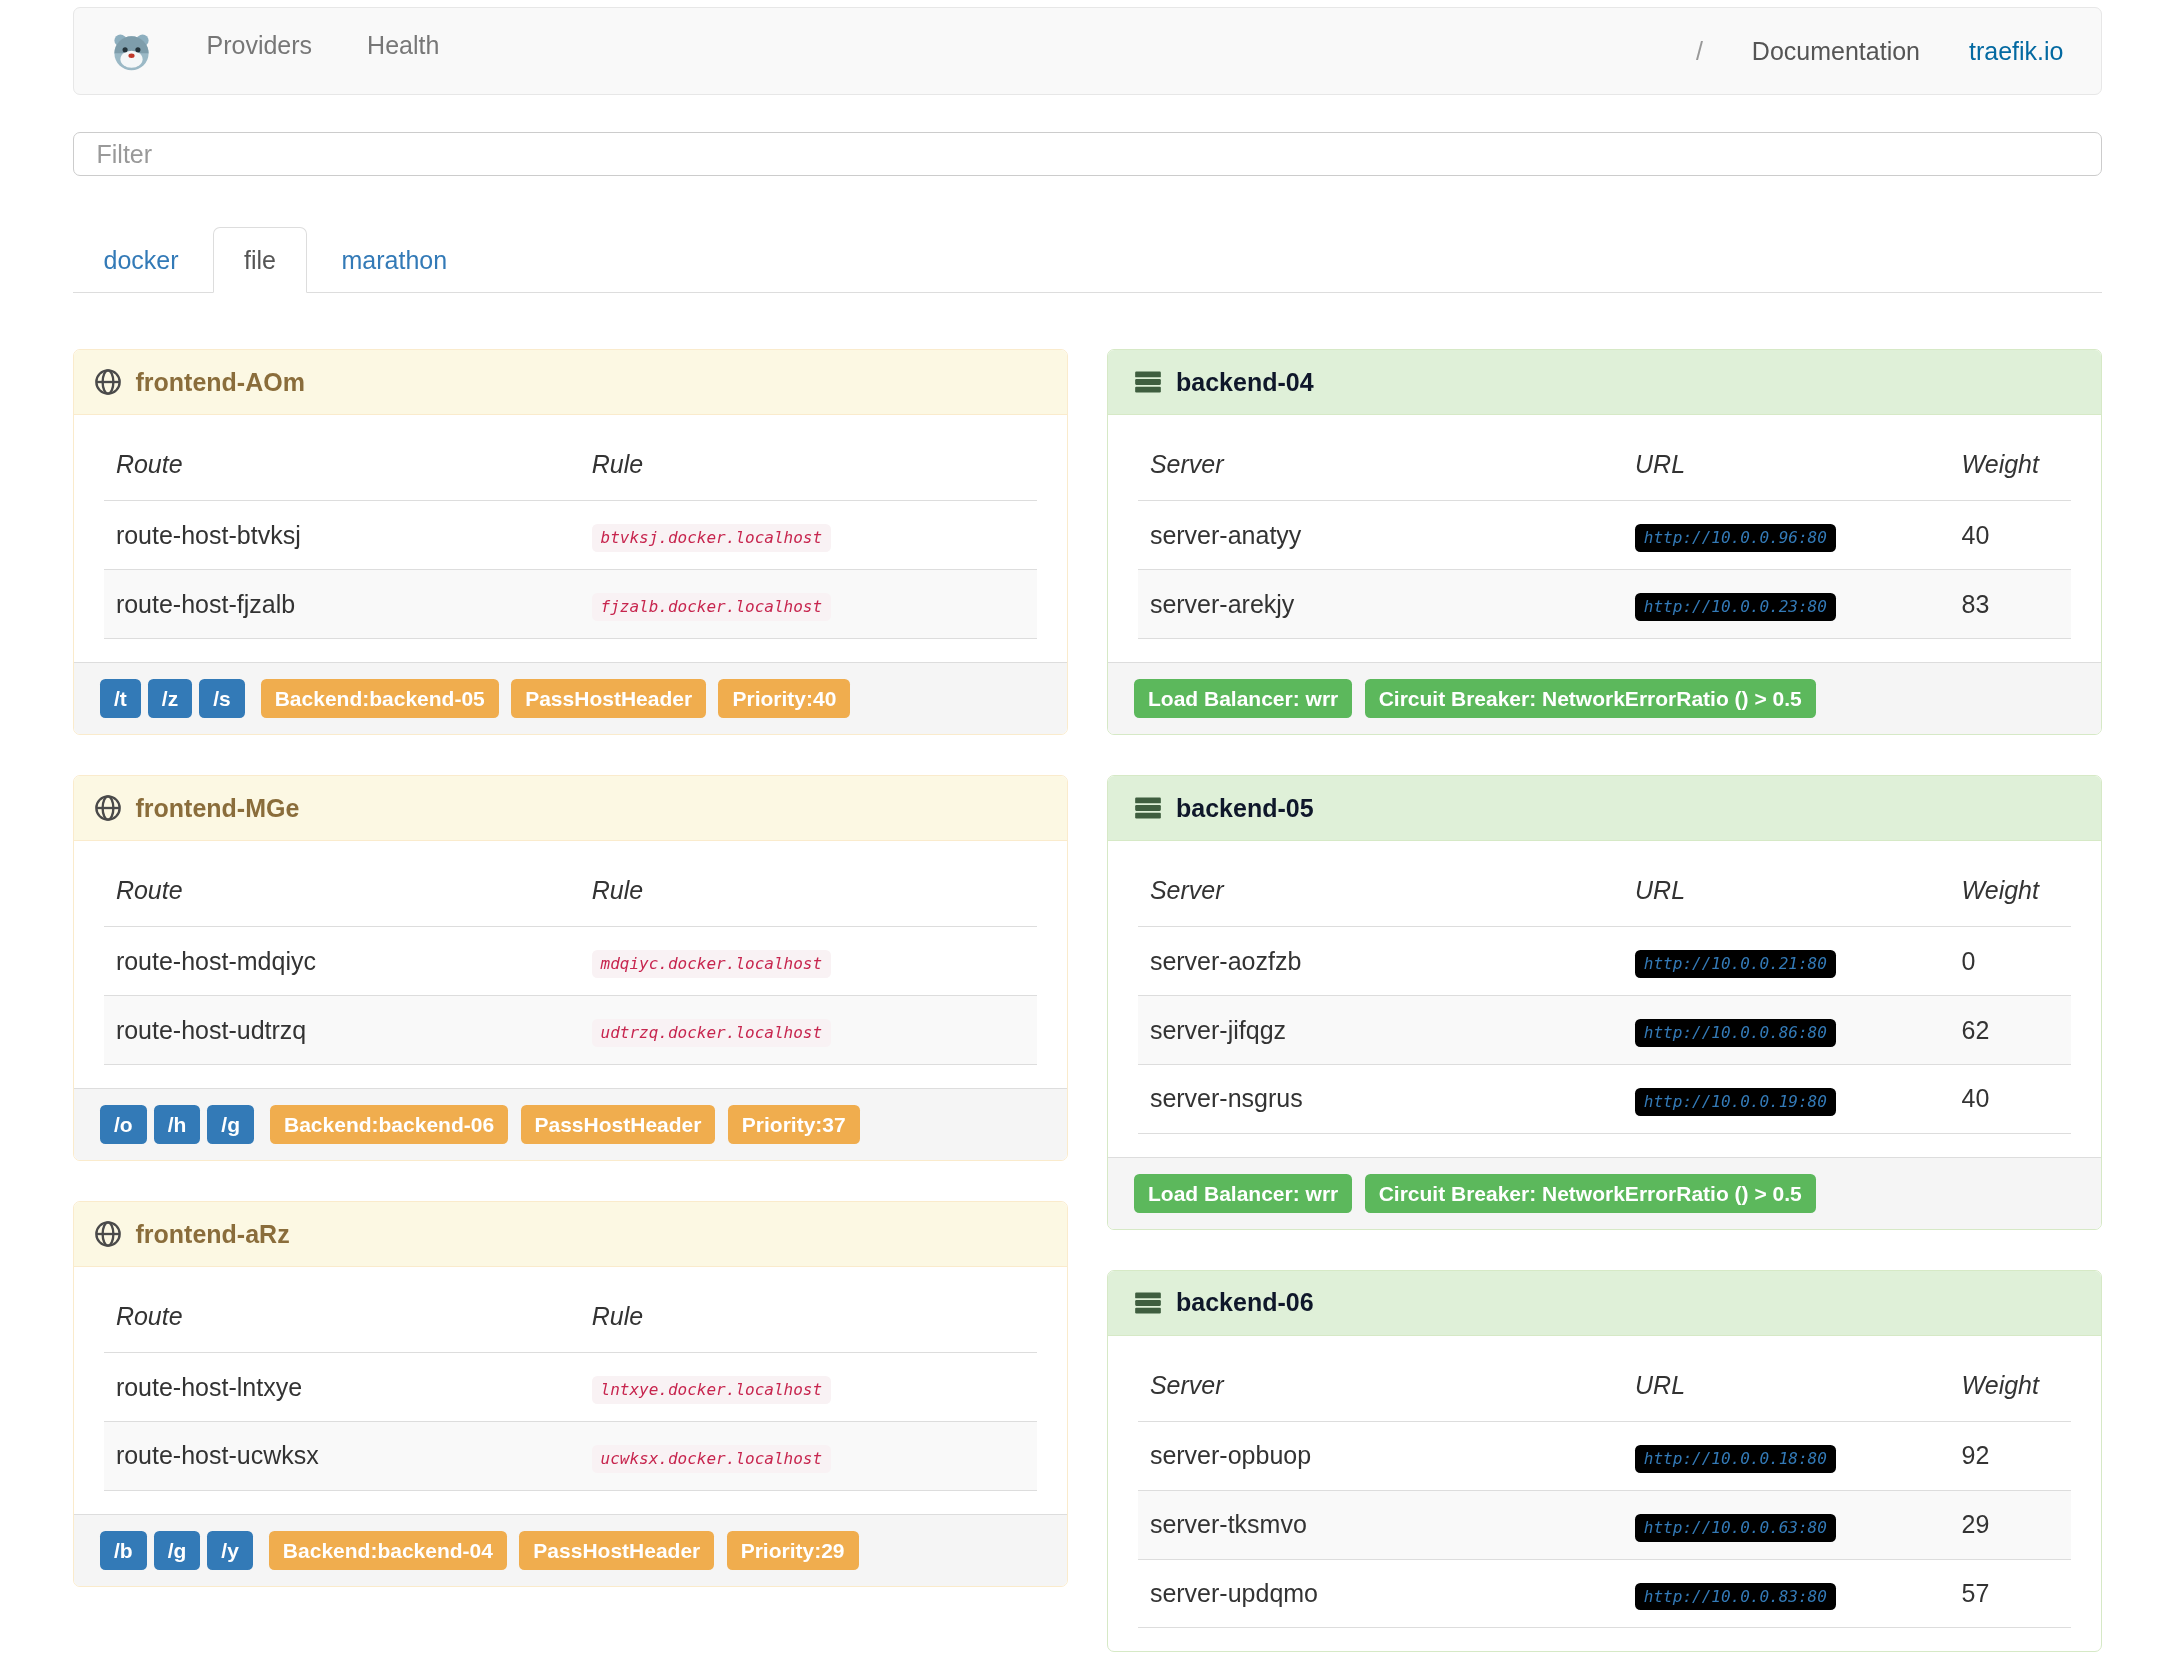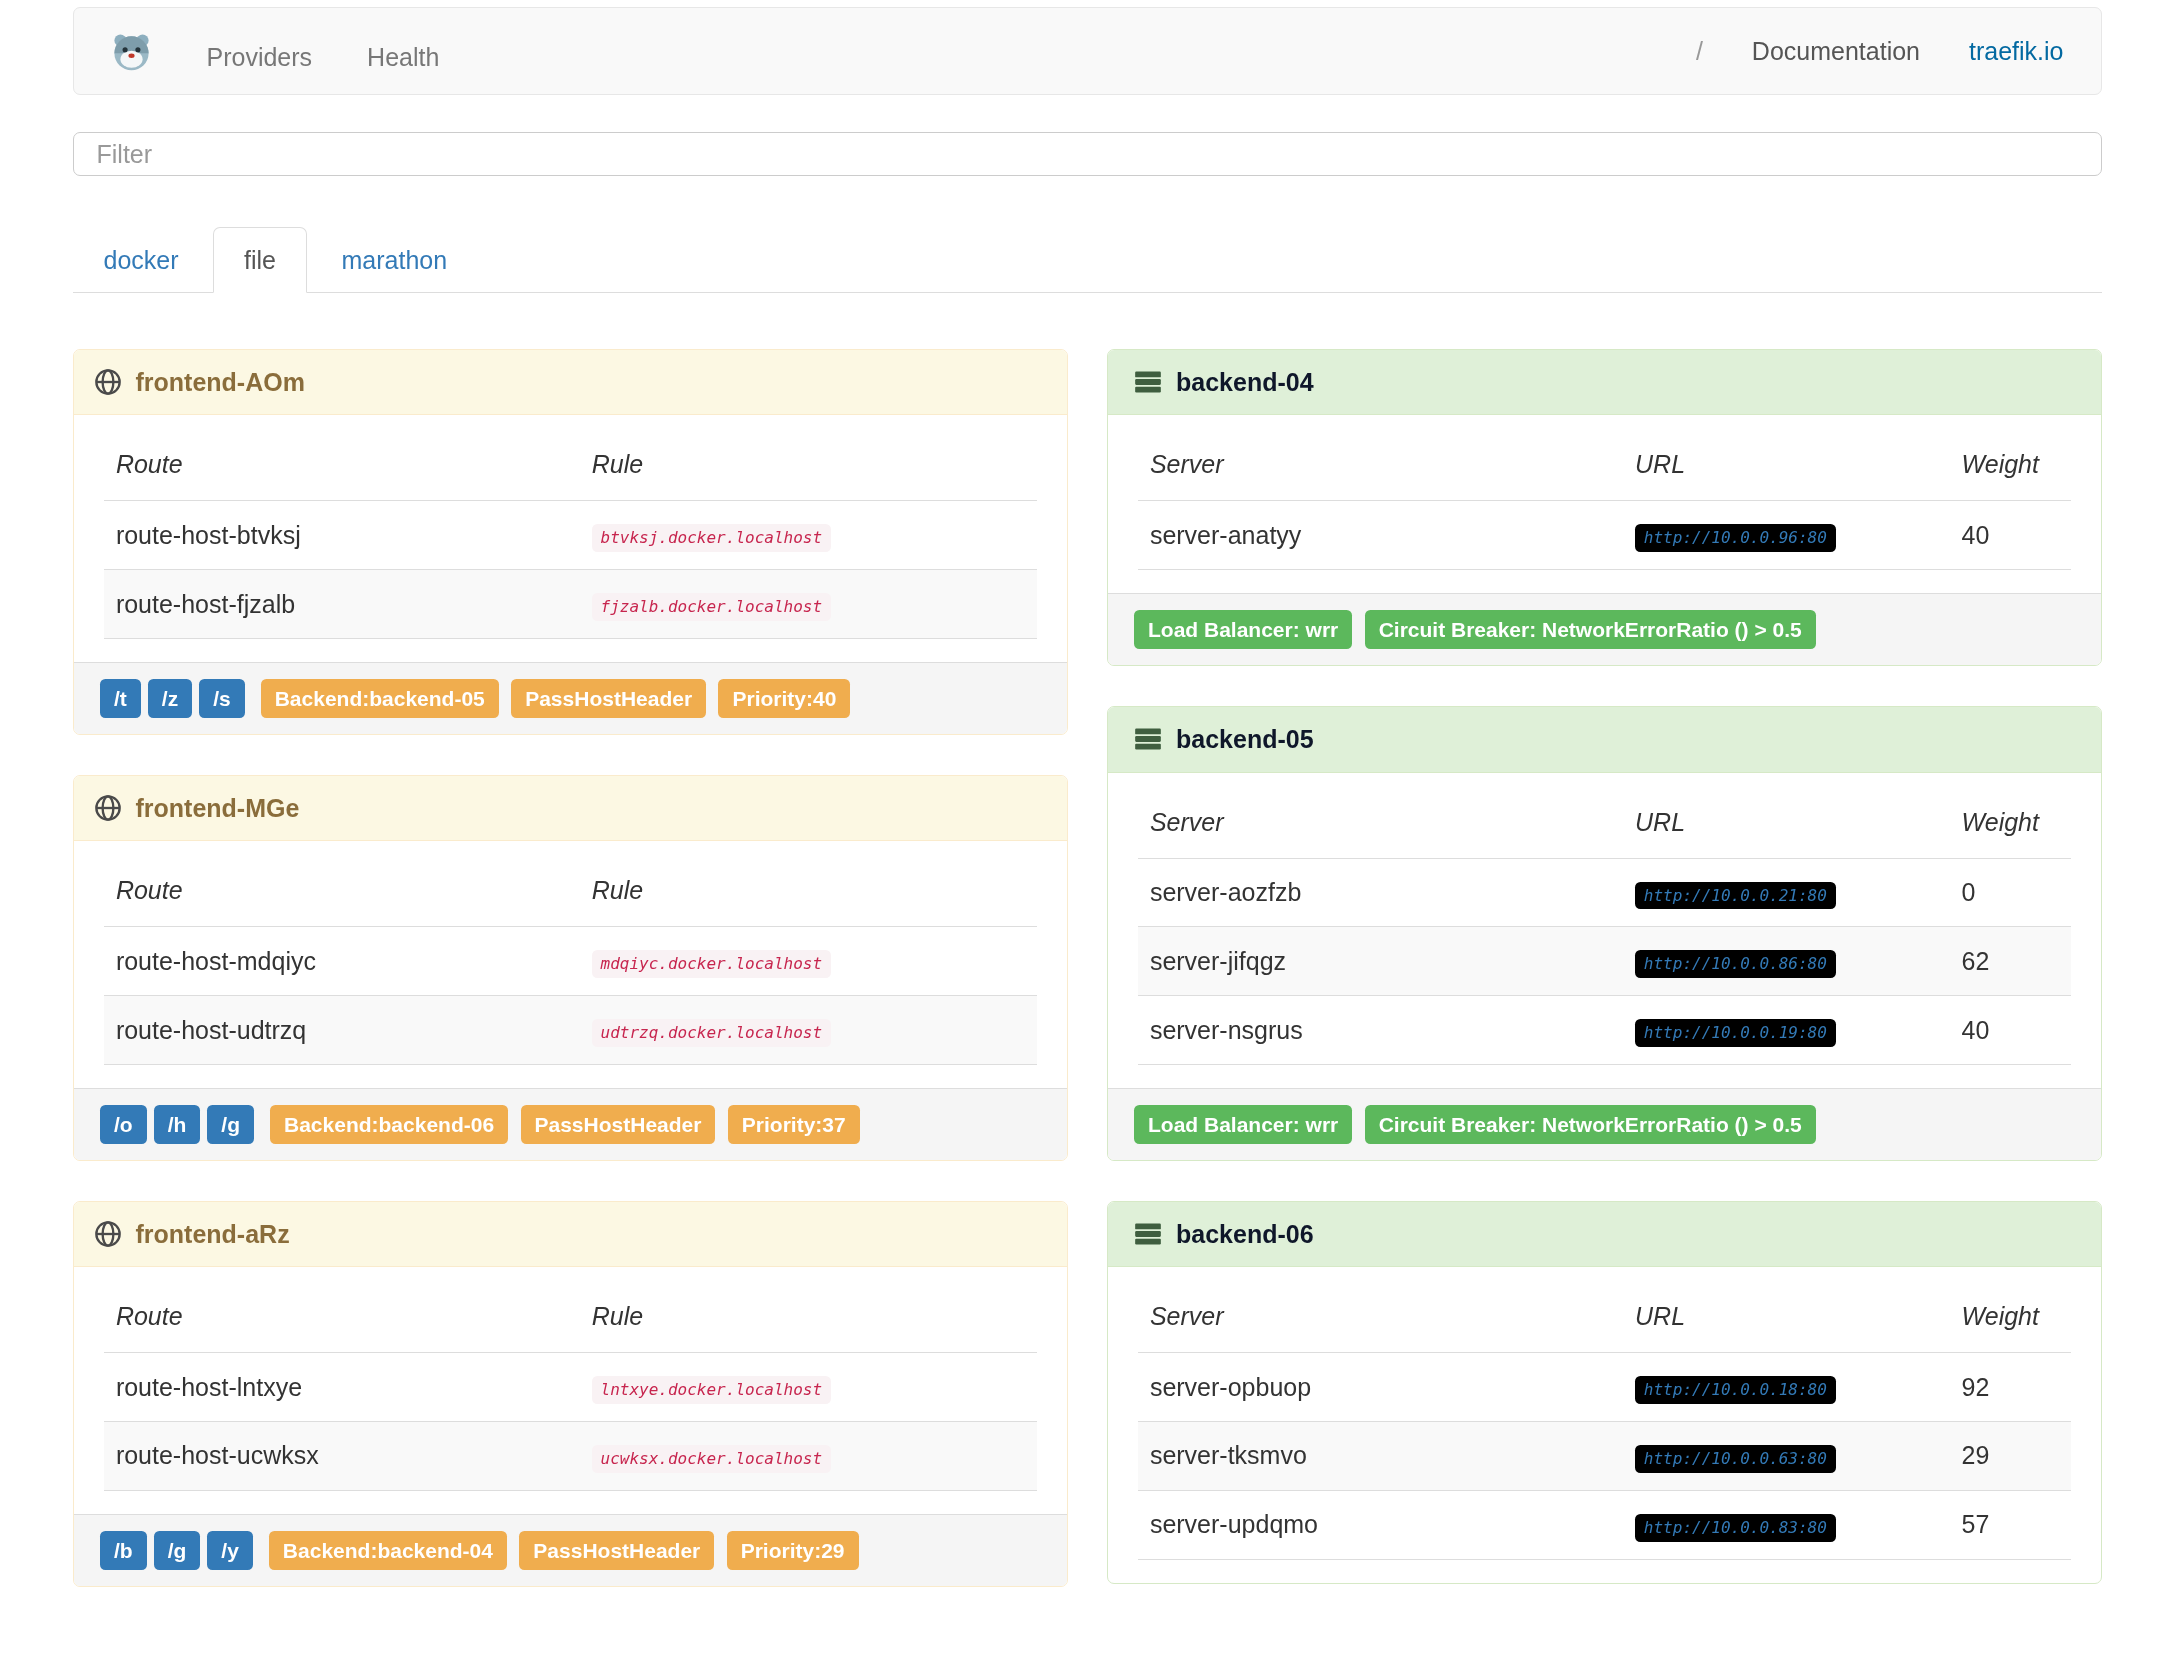"Providers" .nav-left, .nav-right { align-items: flex-end -> flex-start }
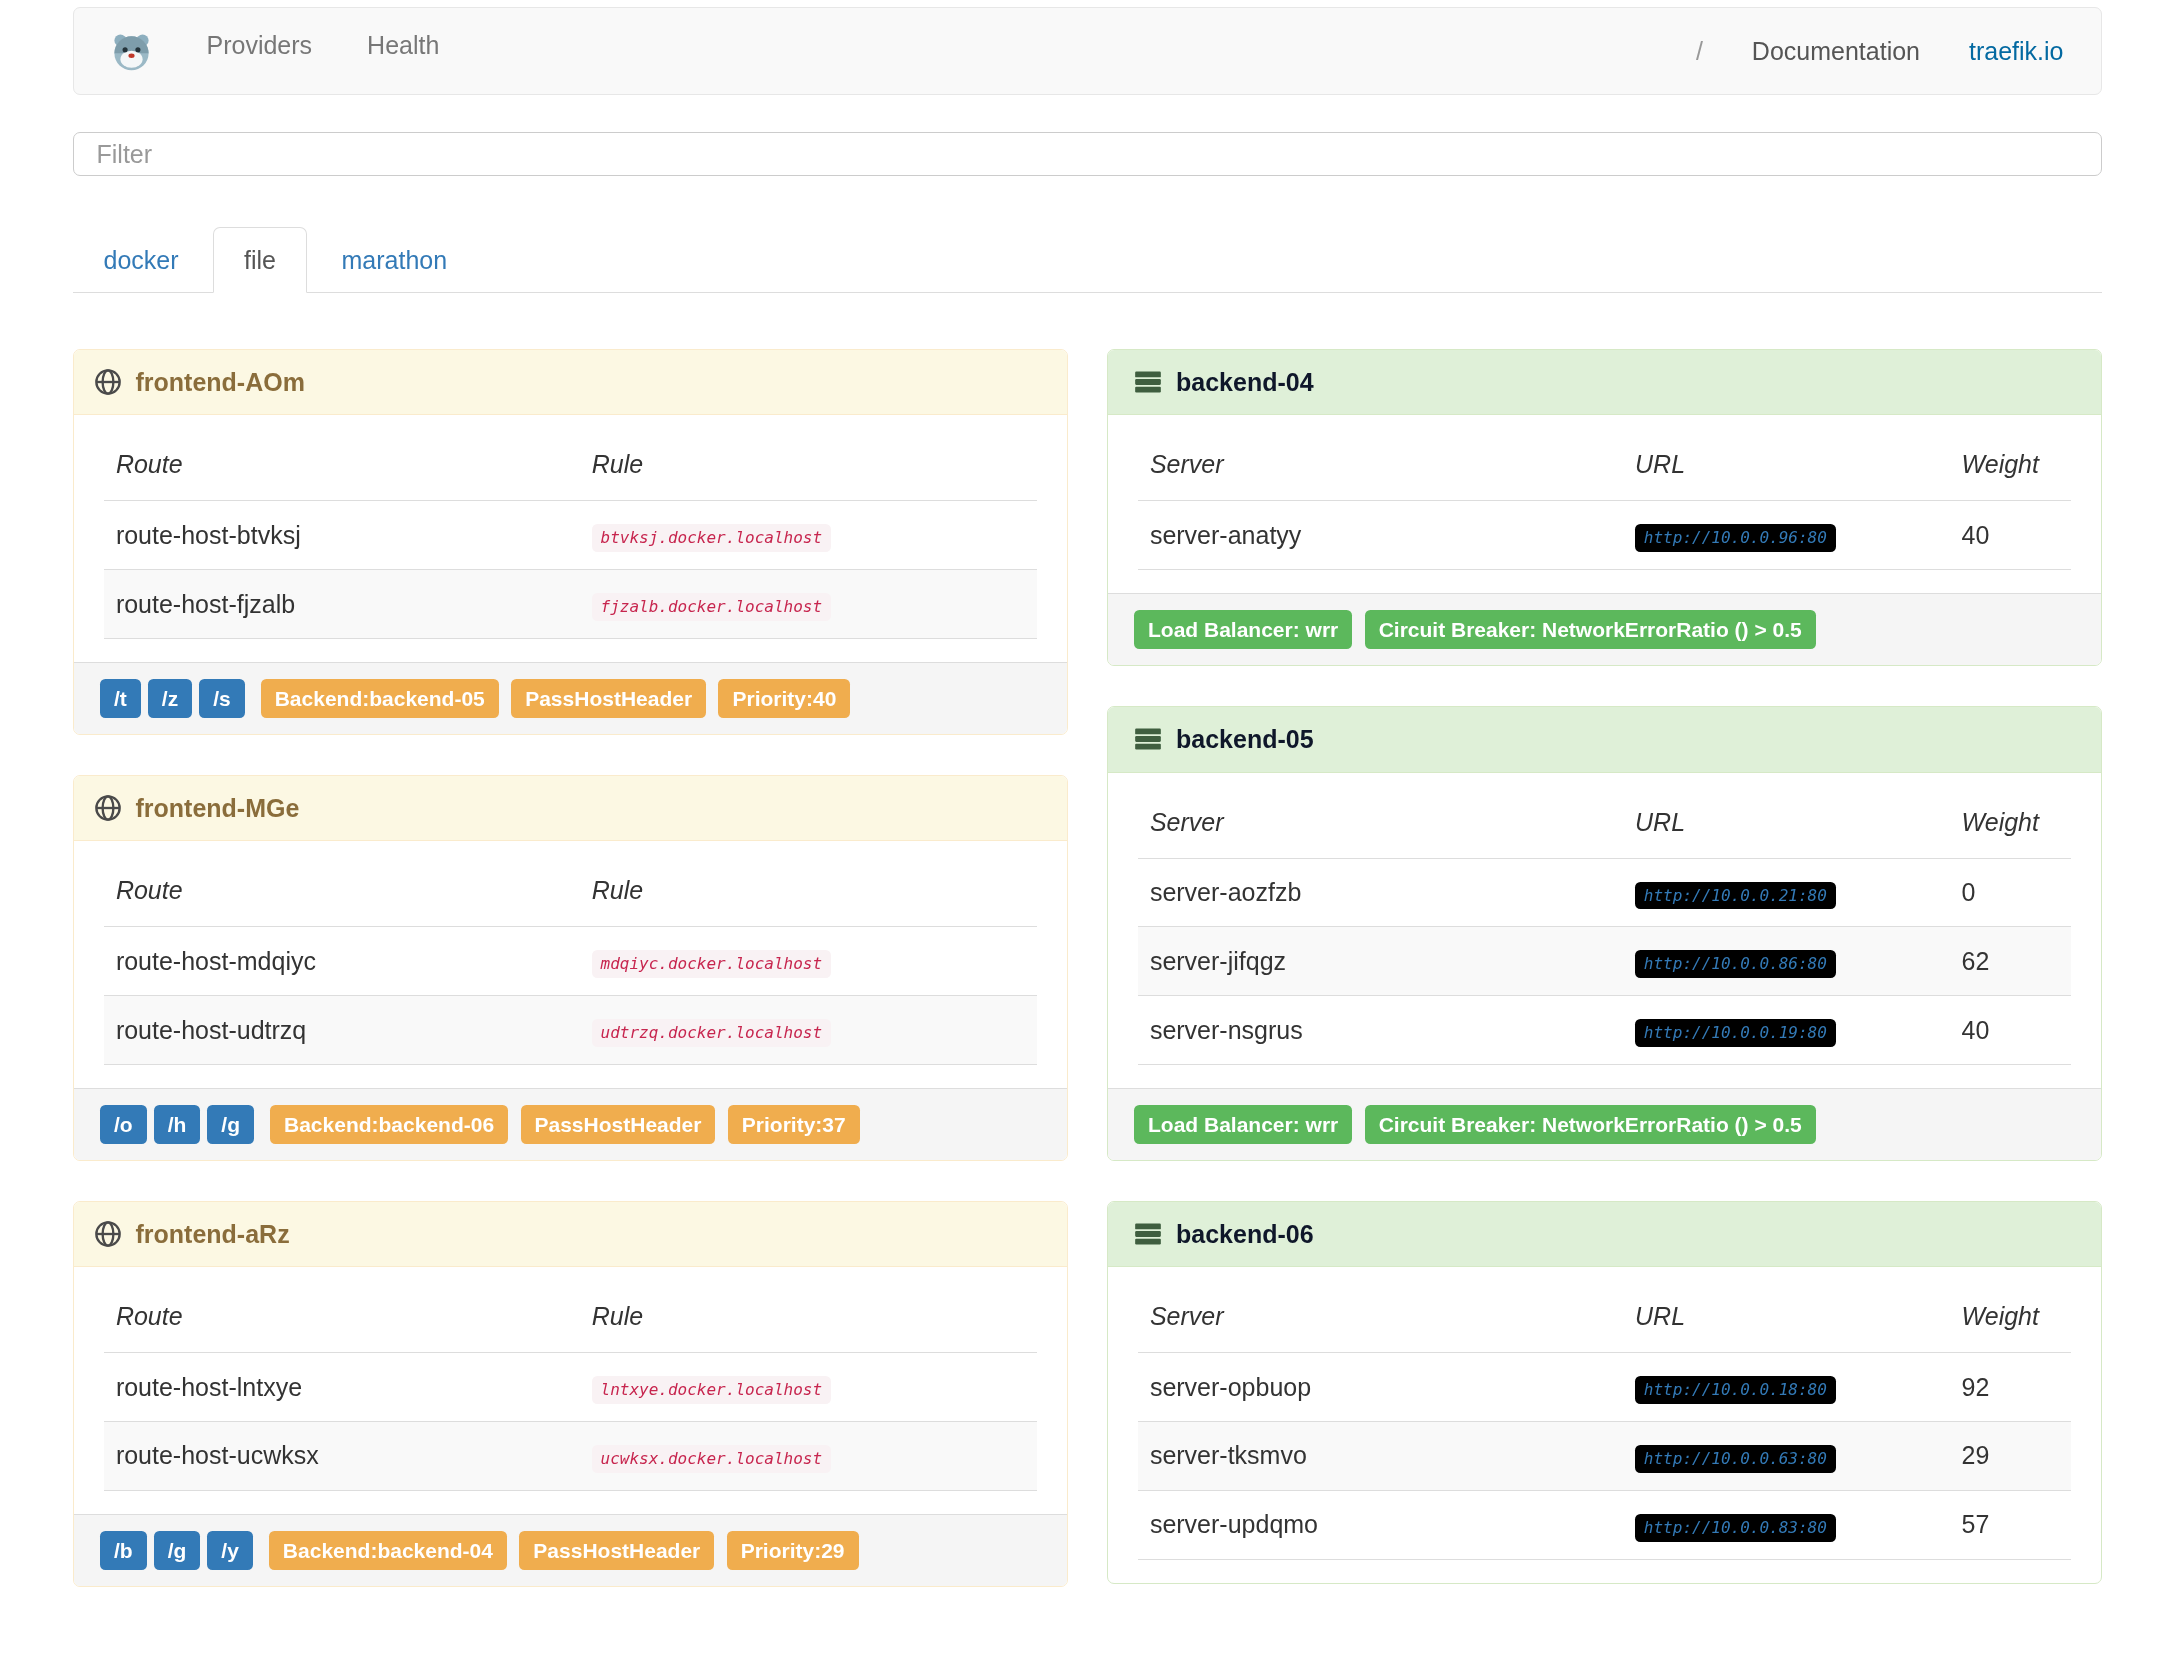"server-arekjy" tr { html: none -> <tr> <td>server-arekjy</td> <td><code>http://10.0.0.23:80</code></td> <td>83</td> </tr> }
